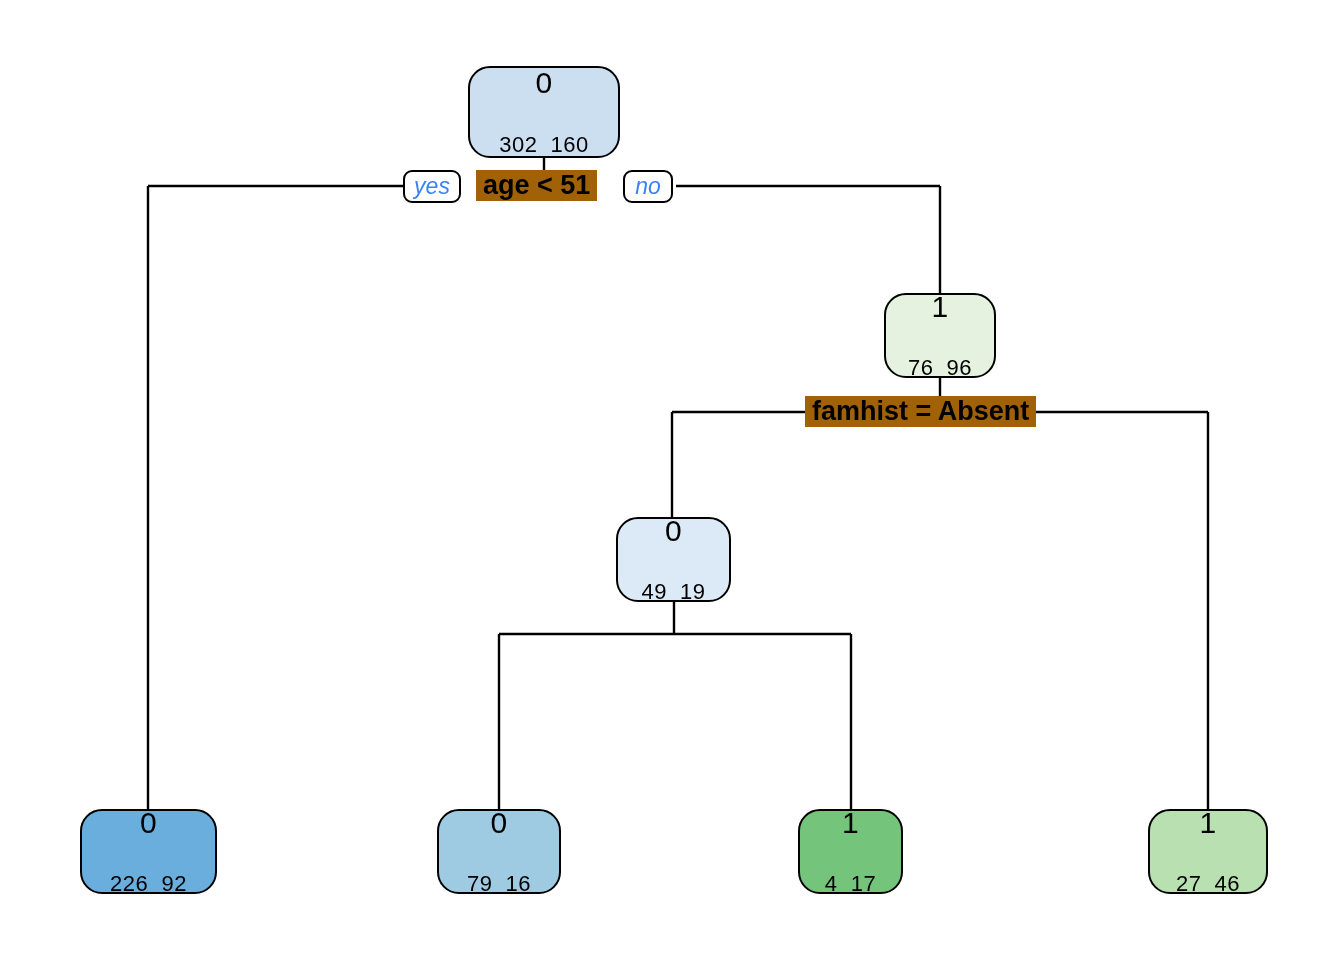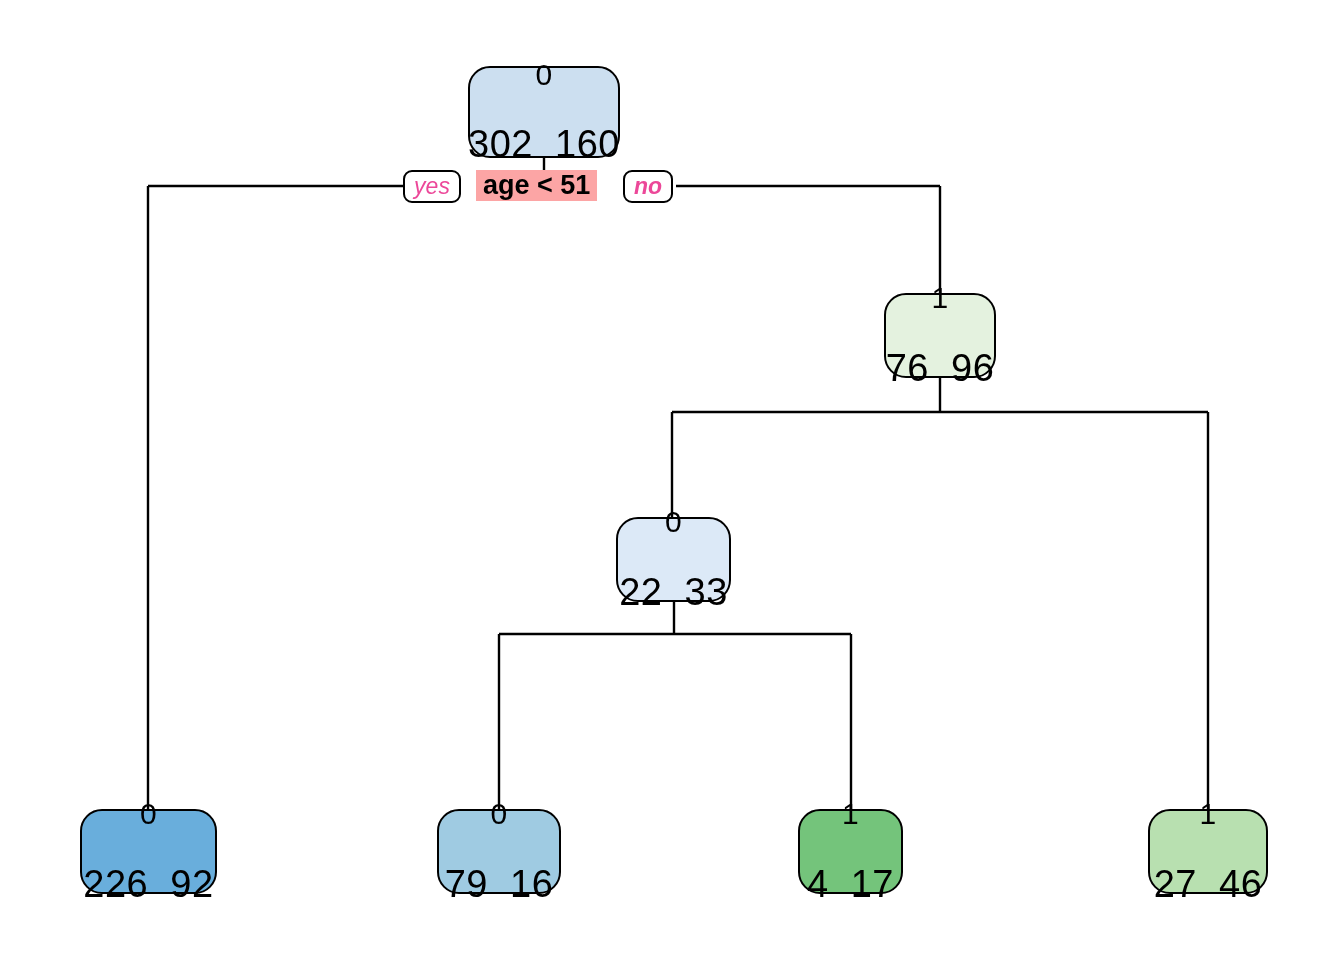"302 160" .node .counts { font-size: 38px -> 22px }
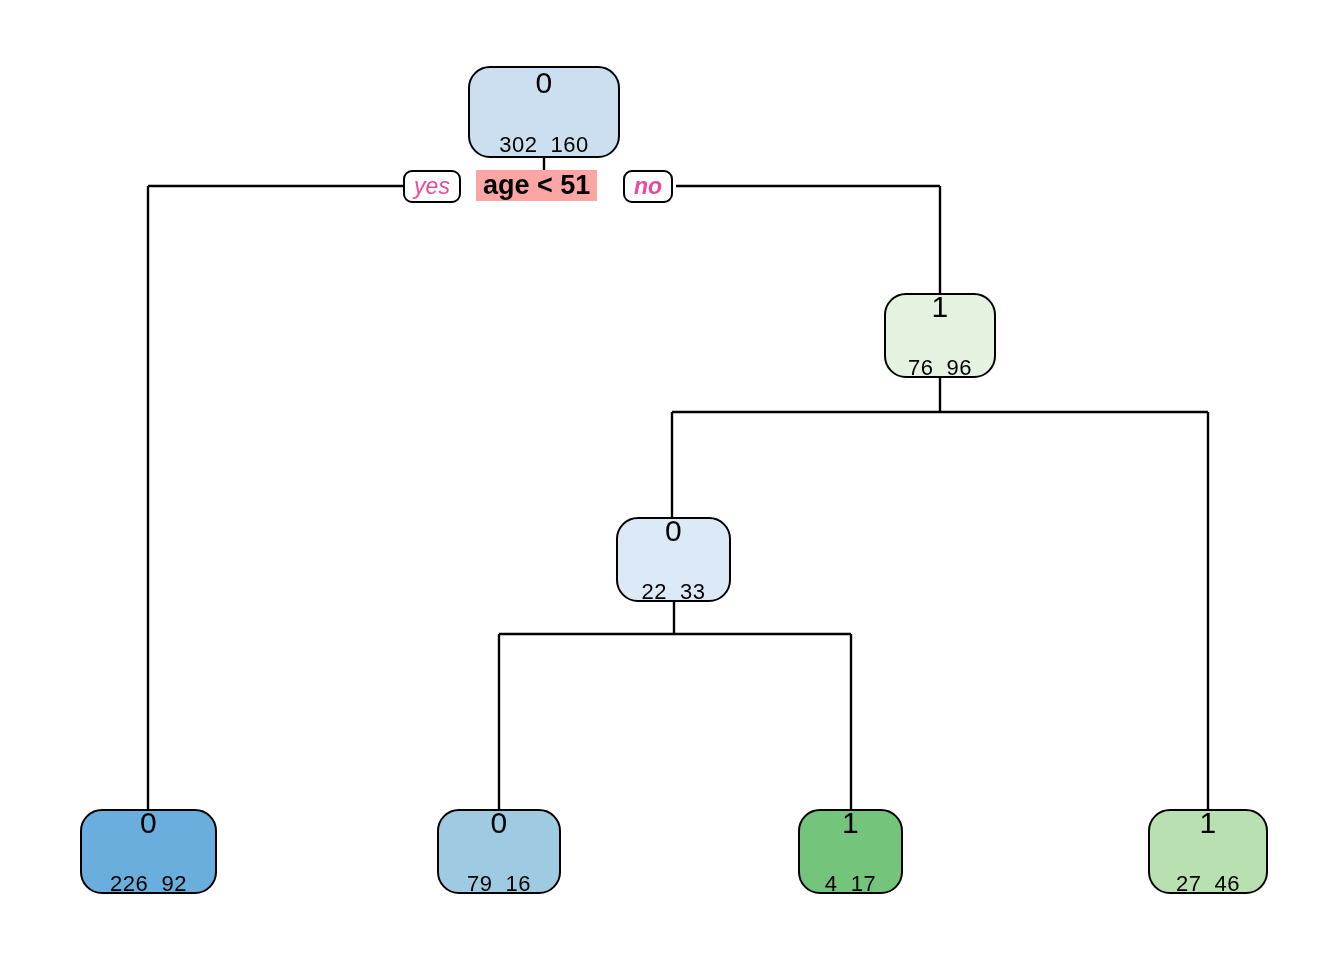"yes" .yn { color: #ec4899 -> #3b82f6 }
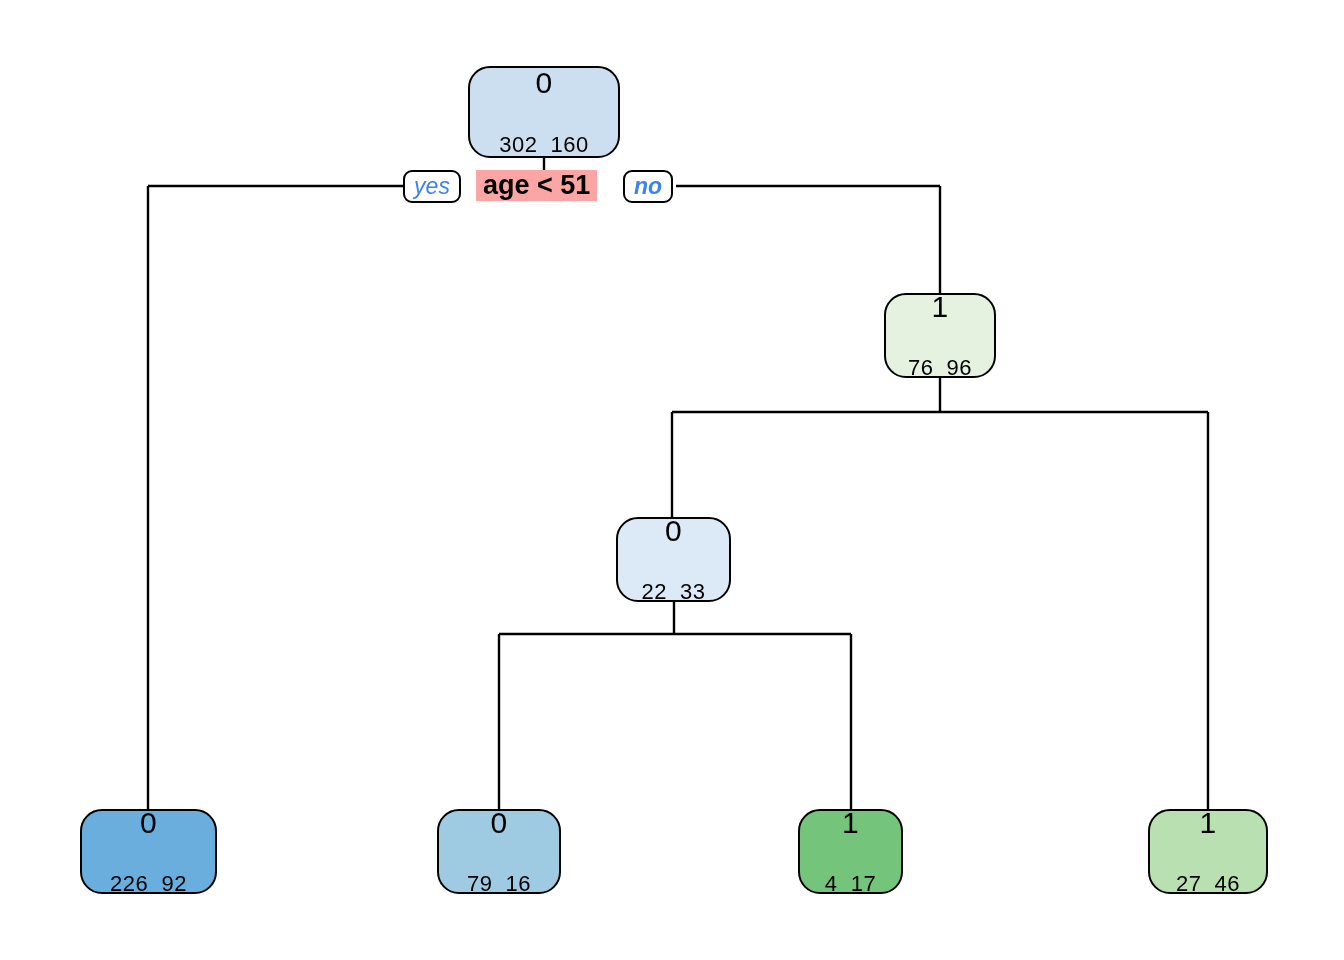"age < 51" .split-label { background: #fca5a5 -> #a16207 }
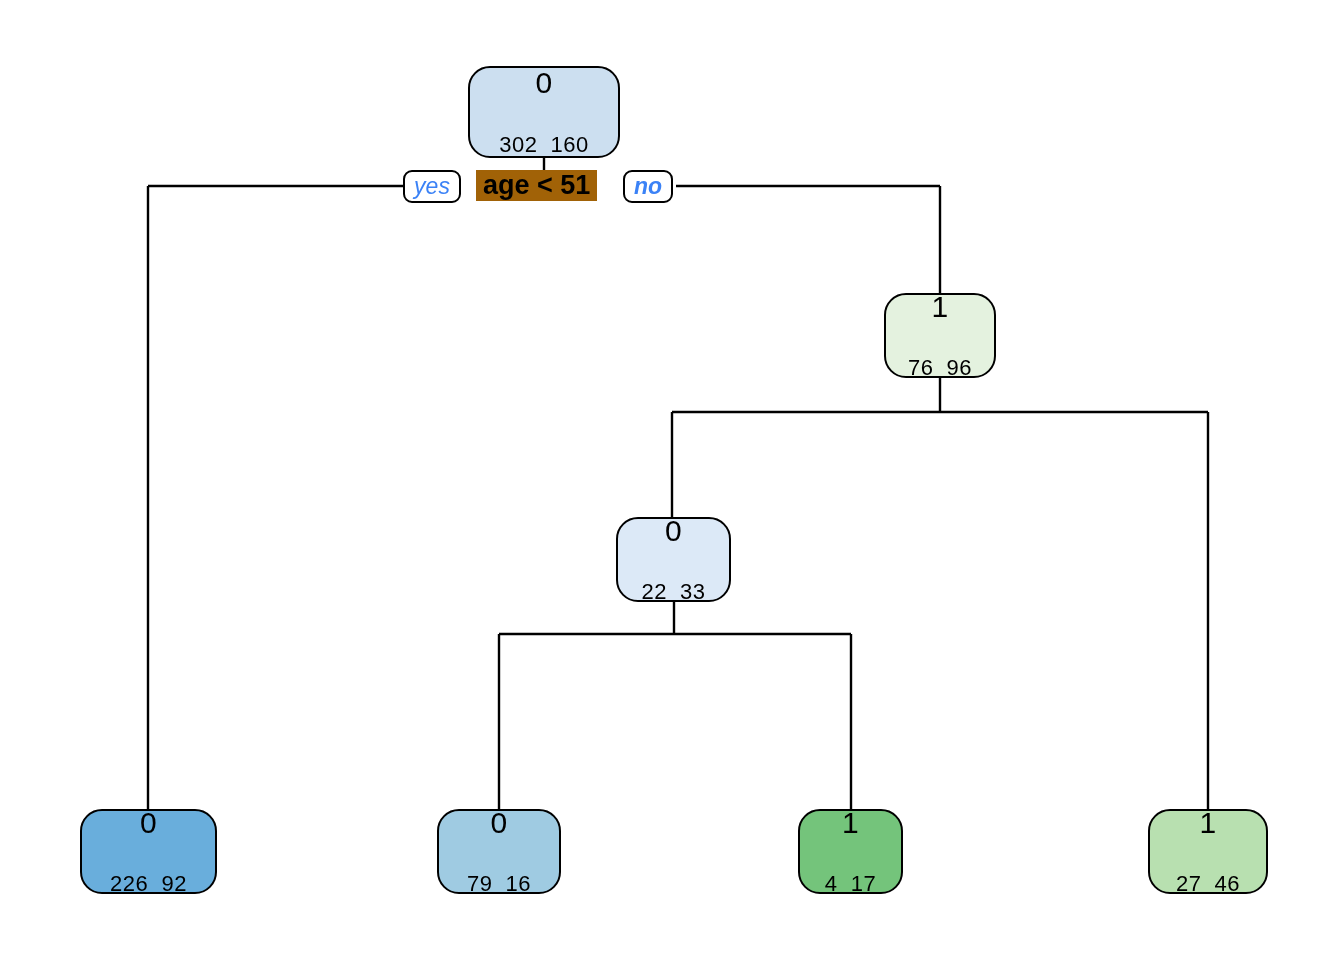"no" div.yn { font-weight: bold -> none }
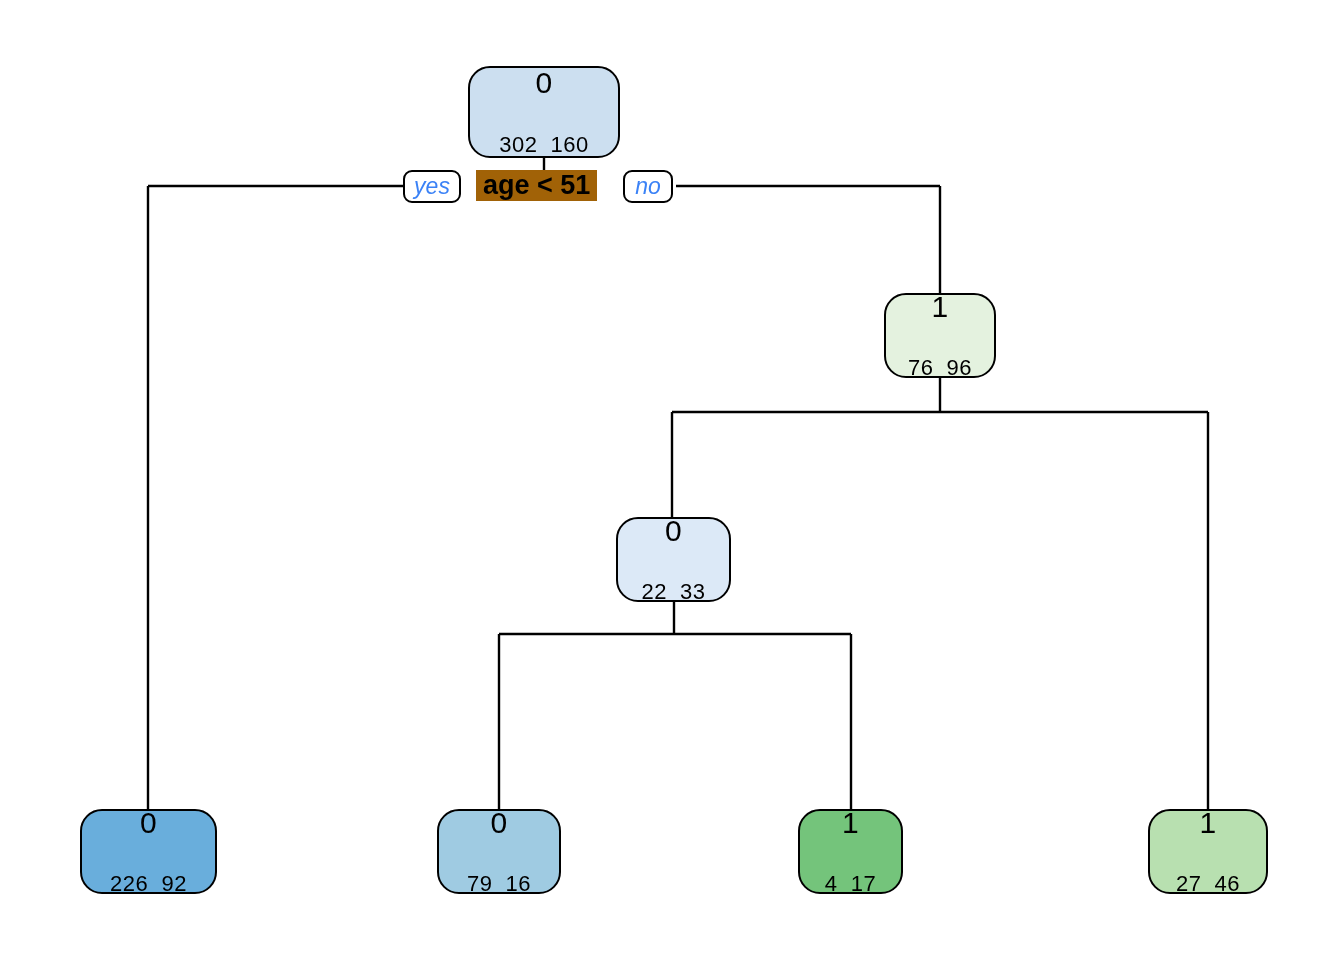"famhist = Absent" div.split-label { html: none -> <div>famhist = Absent</div> }
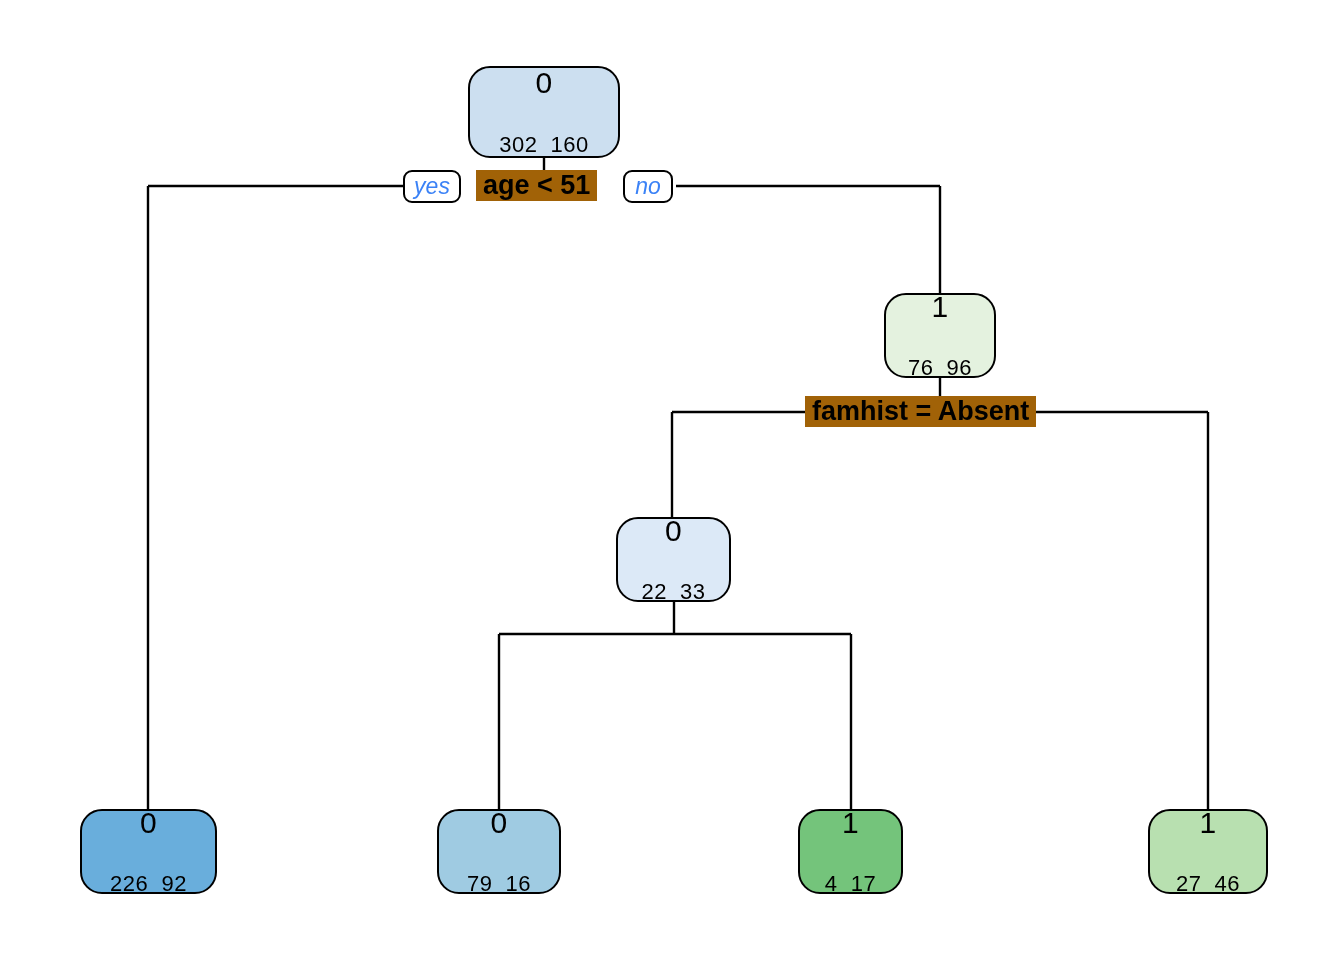"22 33" span.counts { text: 22  33 -> 49  19 }
